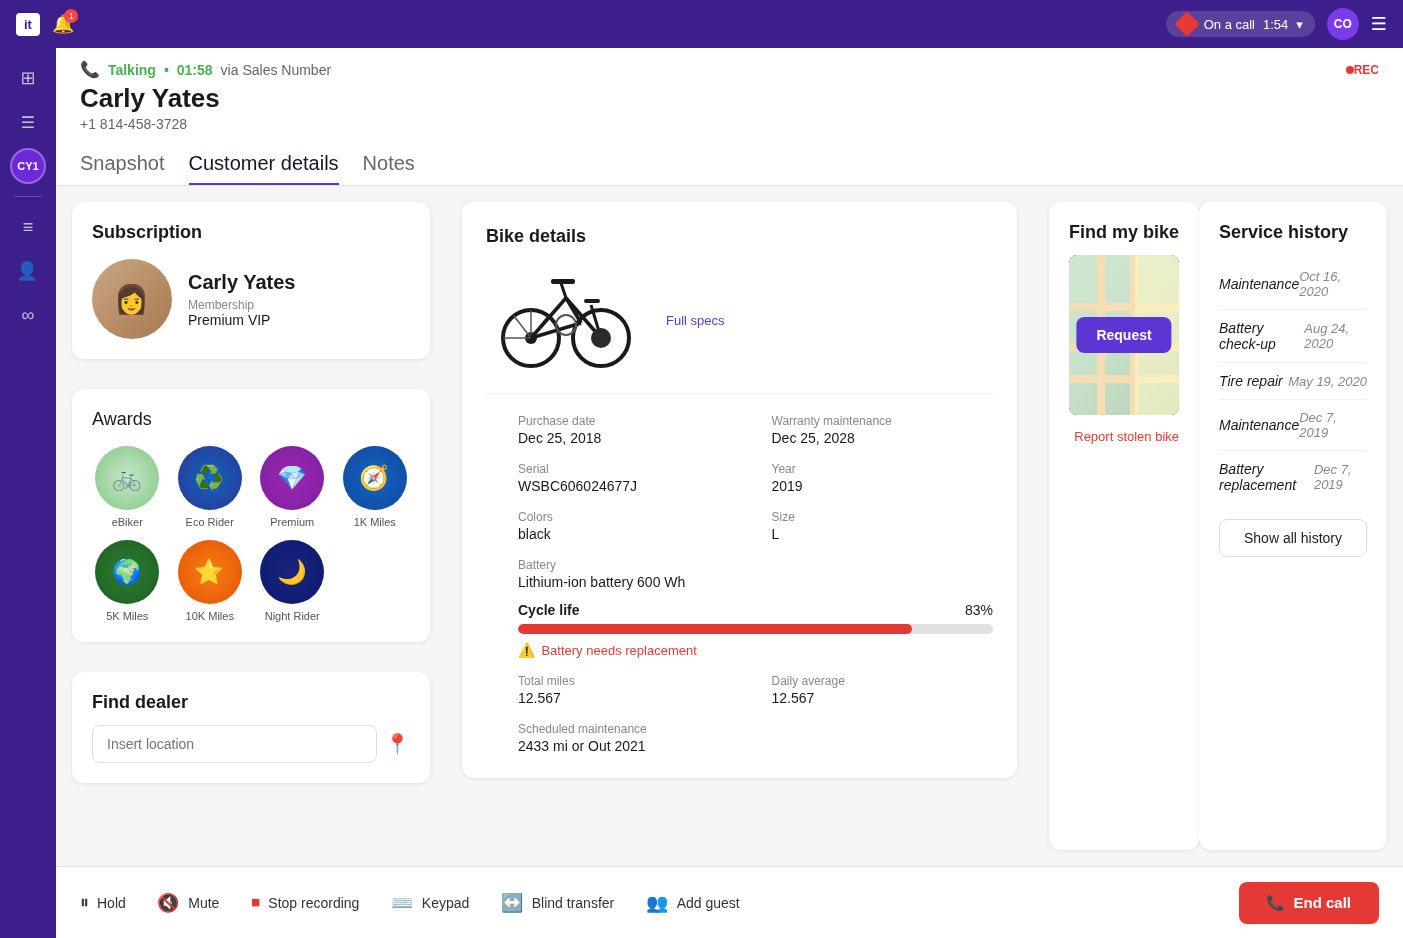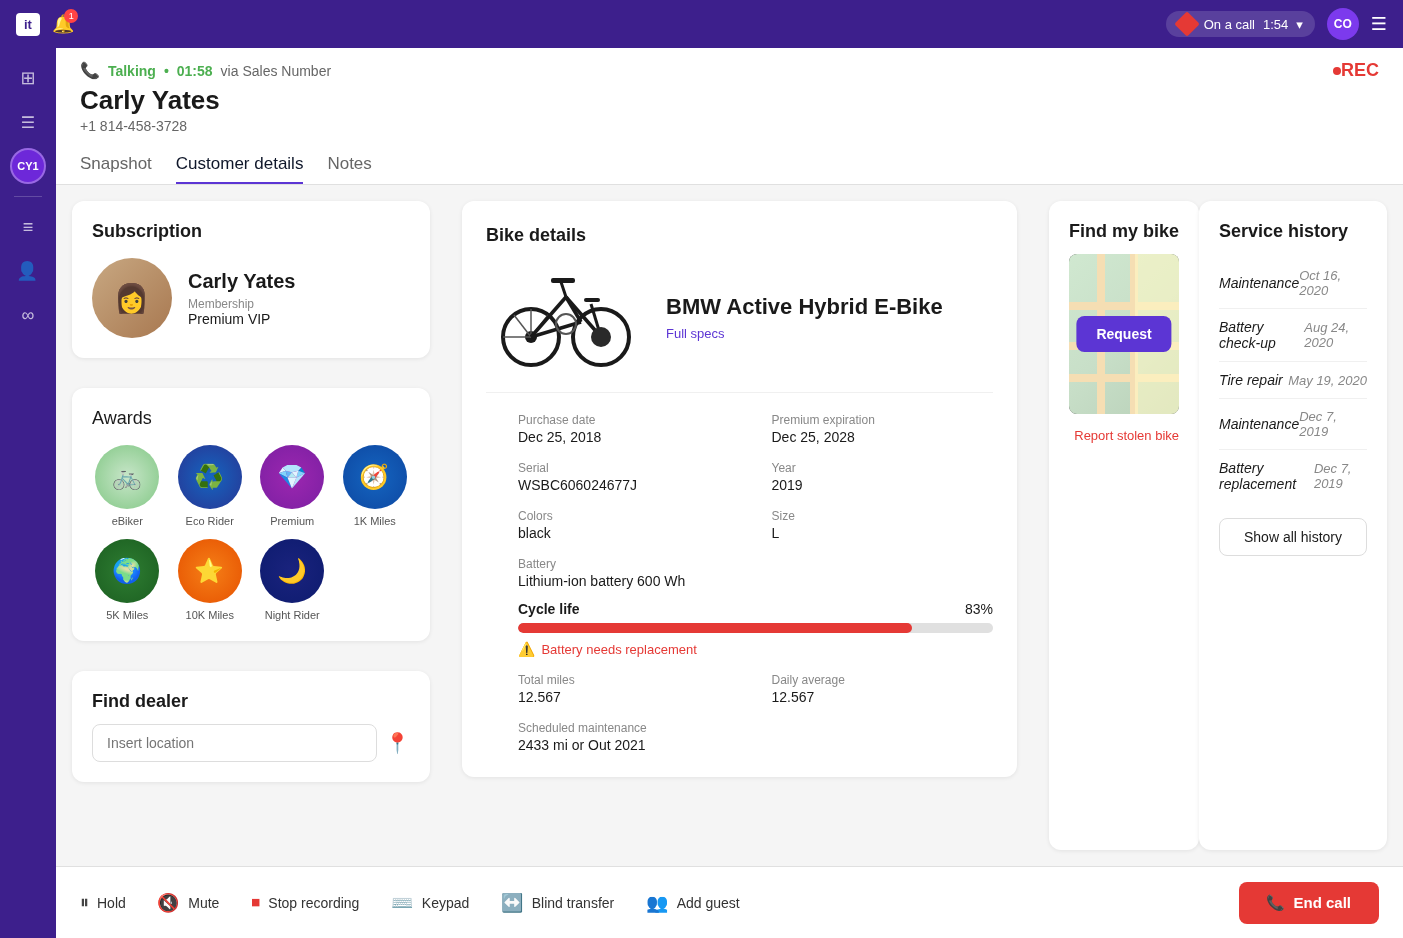"REC" .rec-badge { font-size: 18px -> 12px }
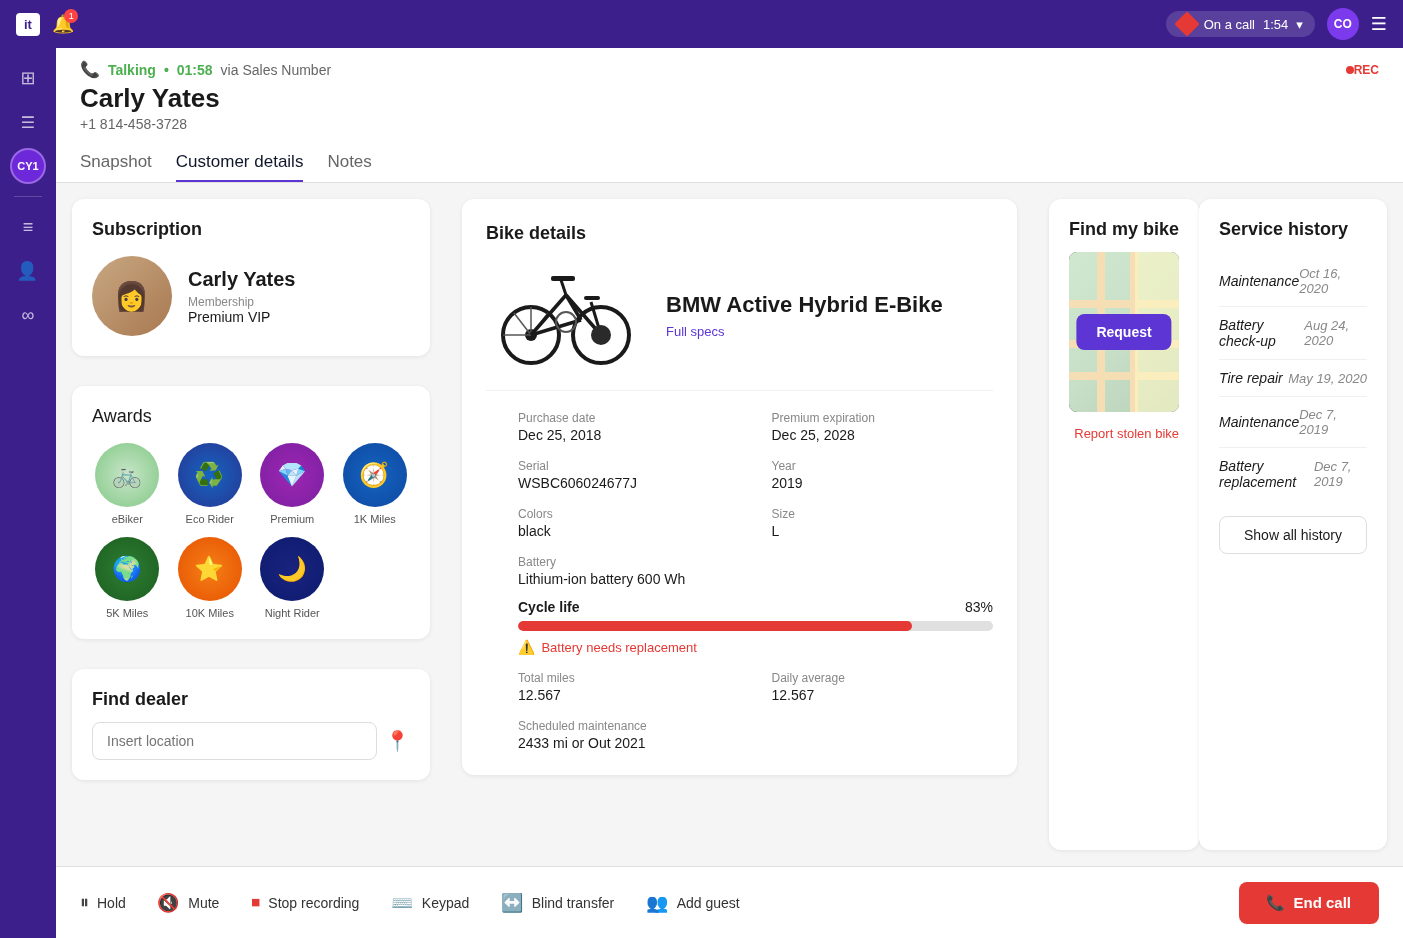"Snapshot" .tab { font-size: 17px -> 20px }
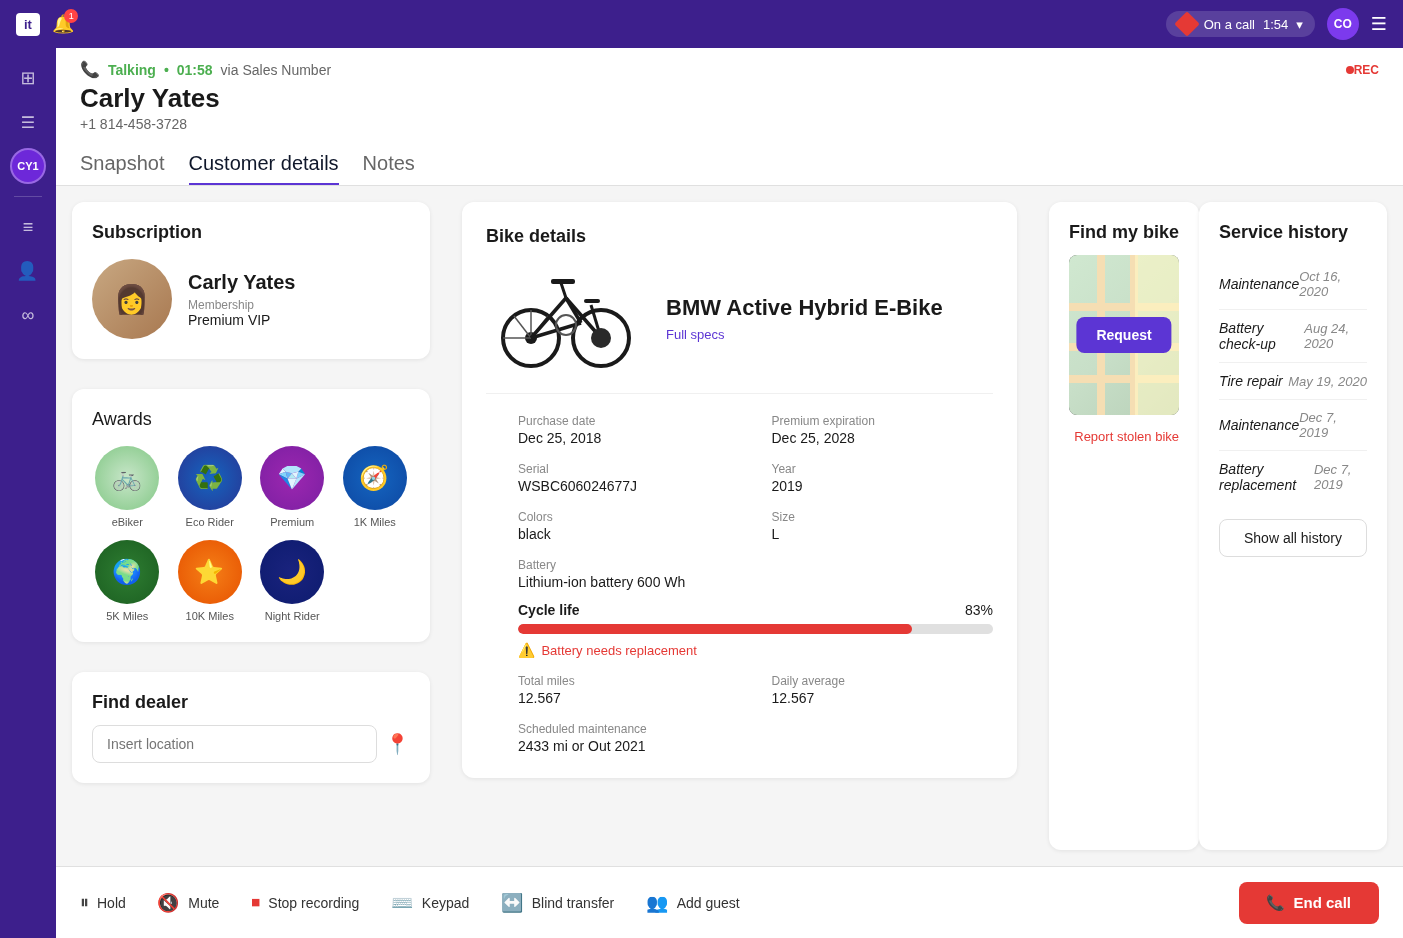"BMW Active Hybrid E-Bike" div.bike-name { html: <div>BMW Active Hybrid E-Bike</div> -> none }
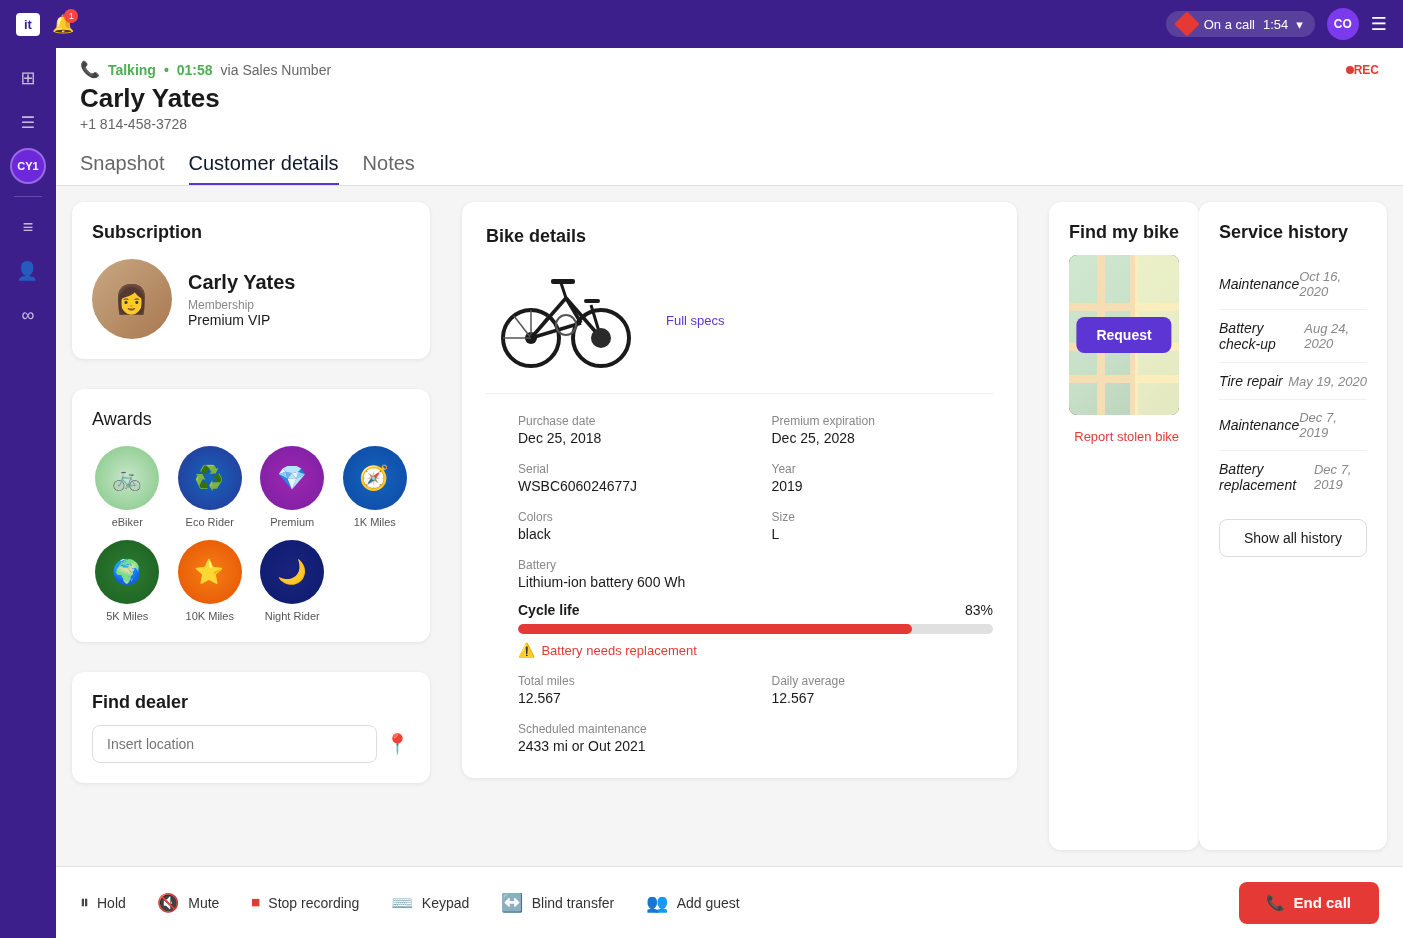"Premium expiration" div.spec-label { text: Premium expiration -> Warranty maintenance }
